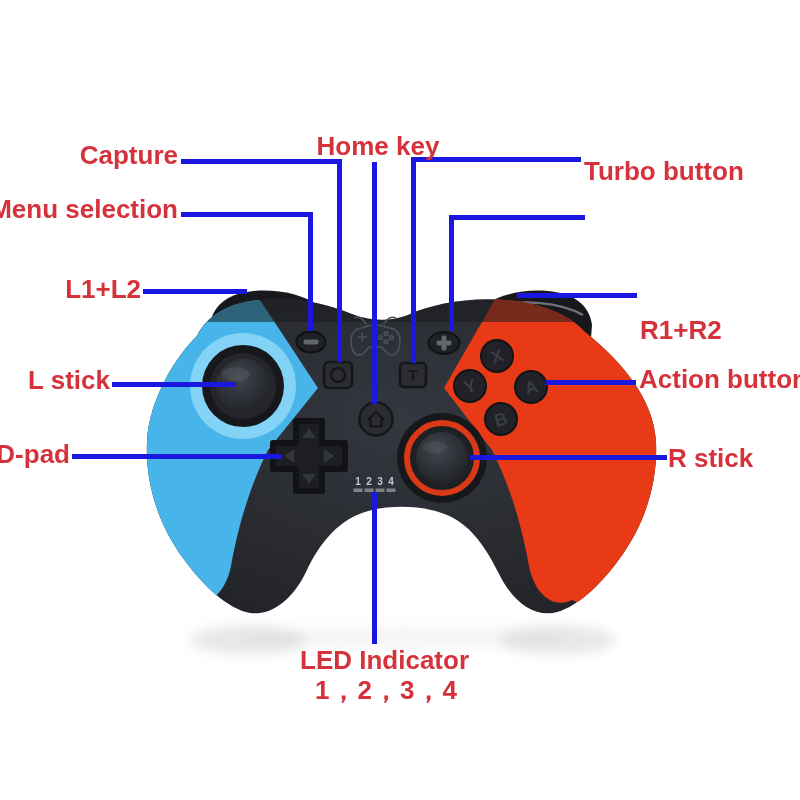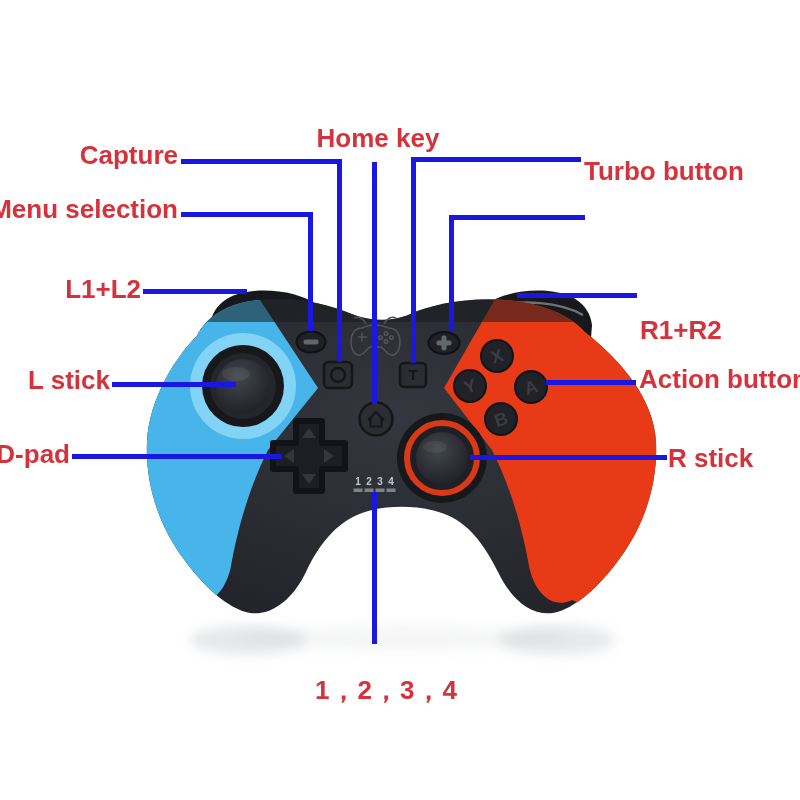"Home key" div.label { top: 124px -> 132px }
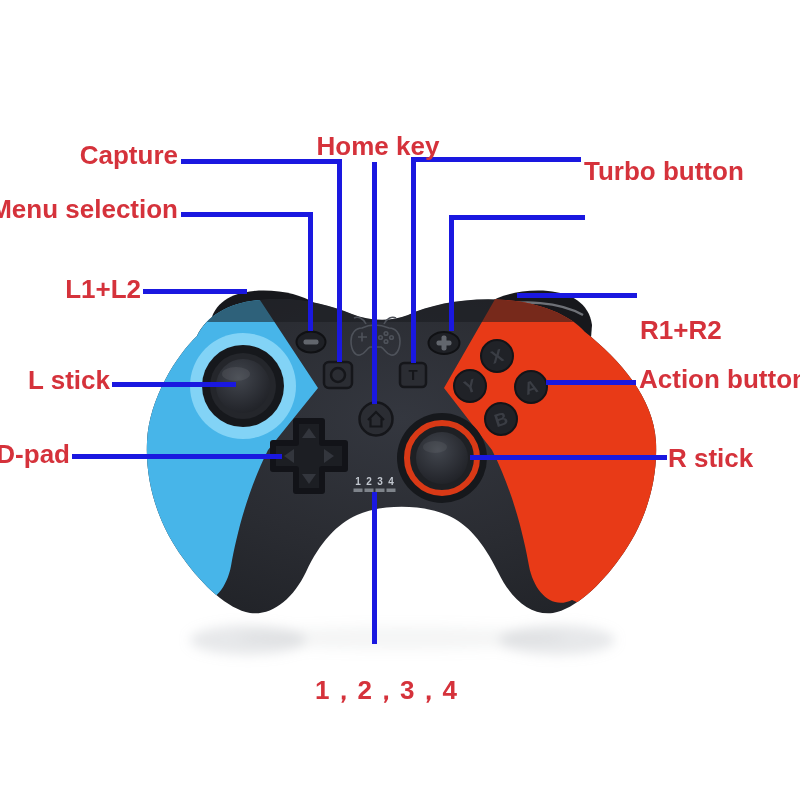"LED Indicator" div.label { html: none -> <div>LED Indicator</div> }
